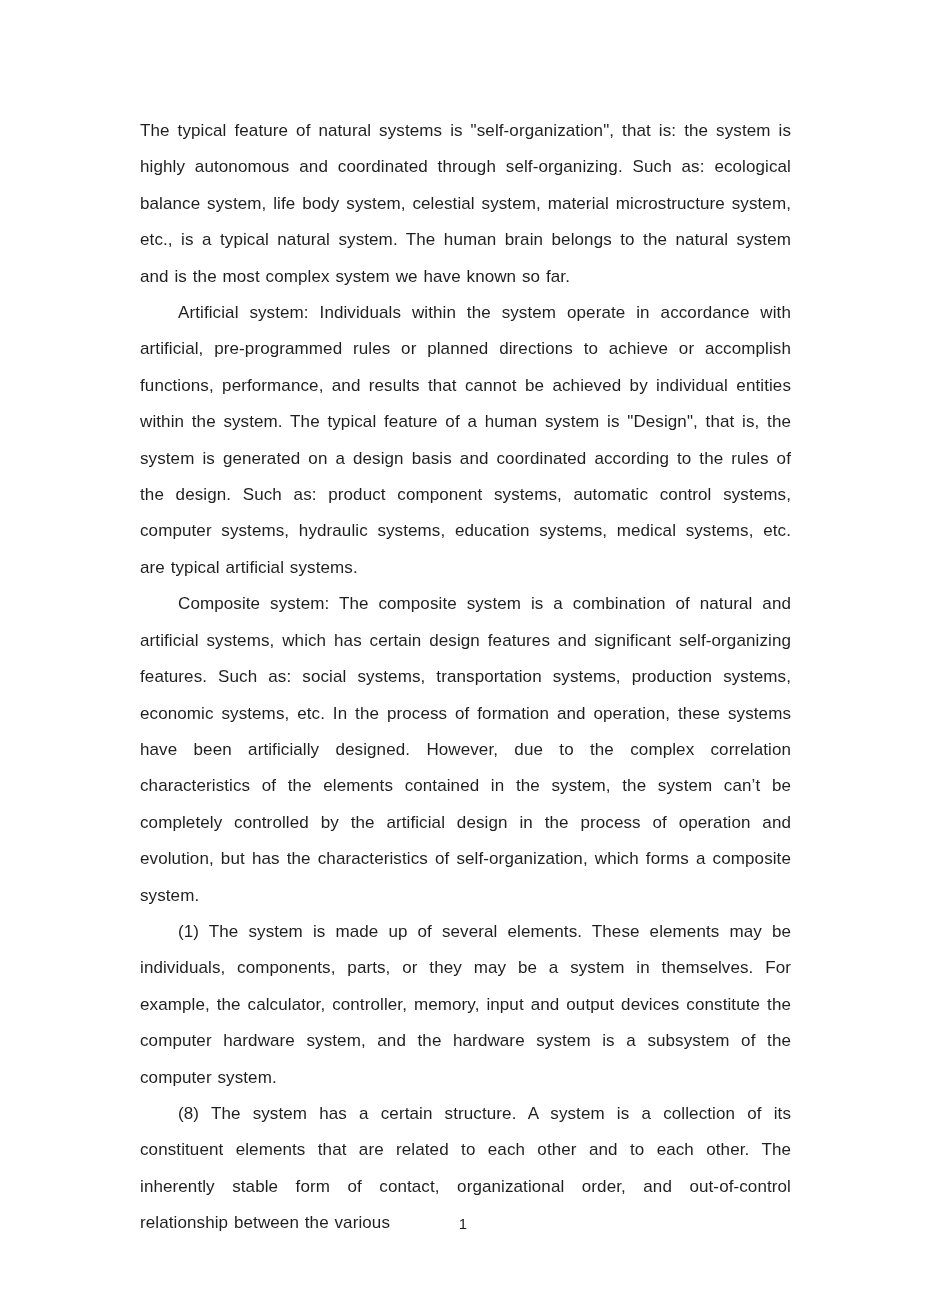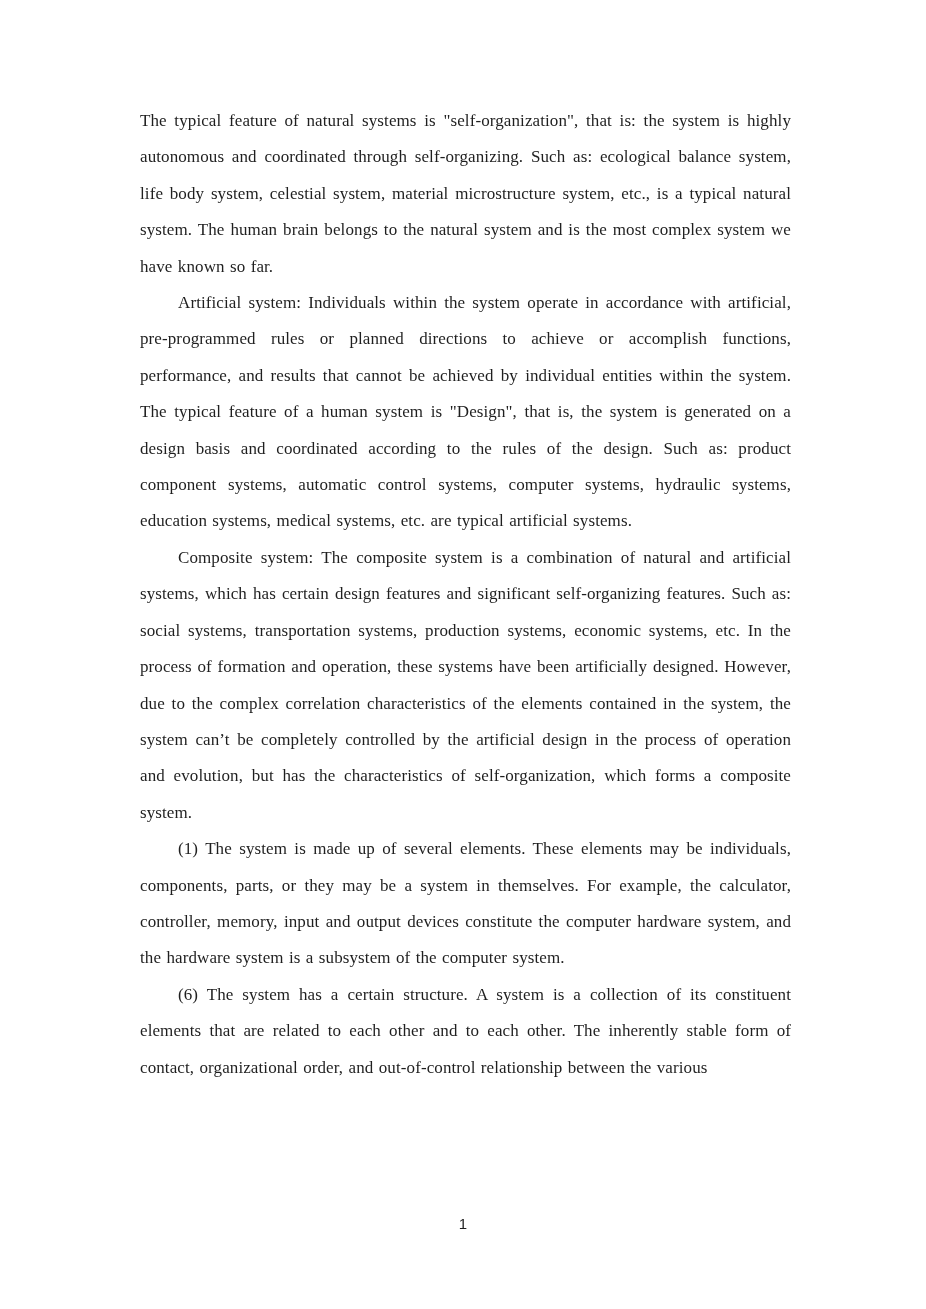"The typical feature of natural" .content { font-family: Liberation Serif, serif -> none; top: 103px -> 113px }
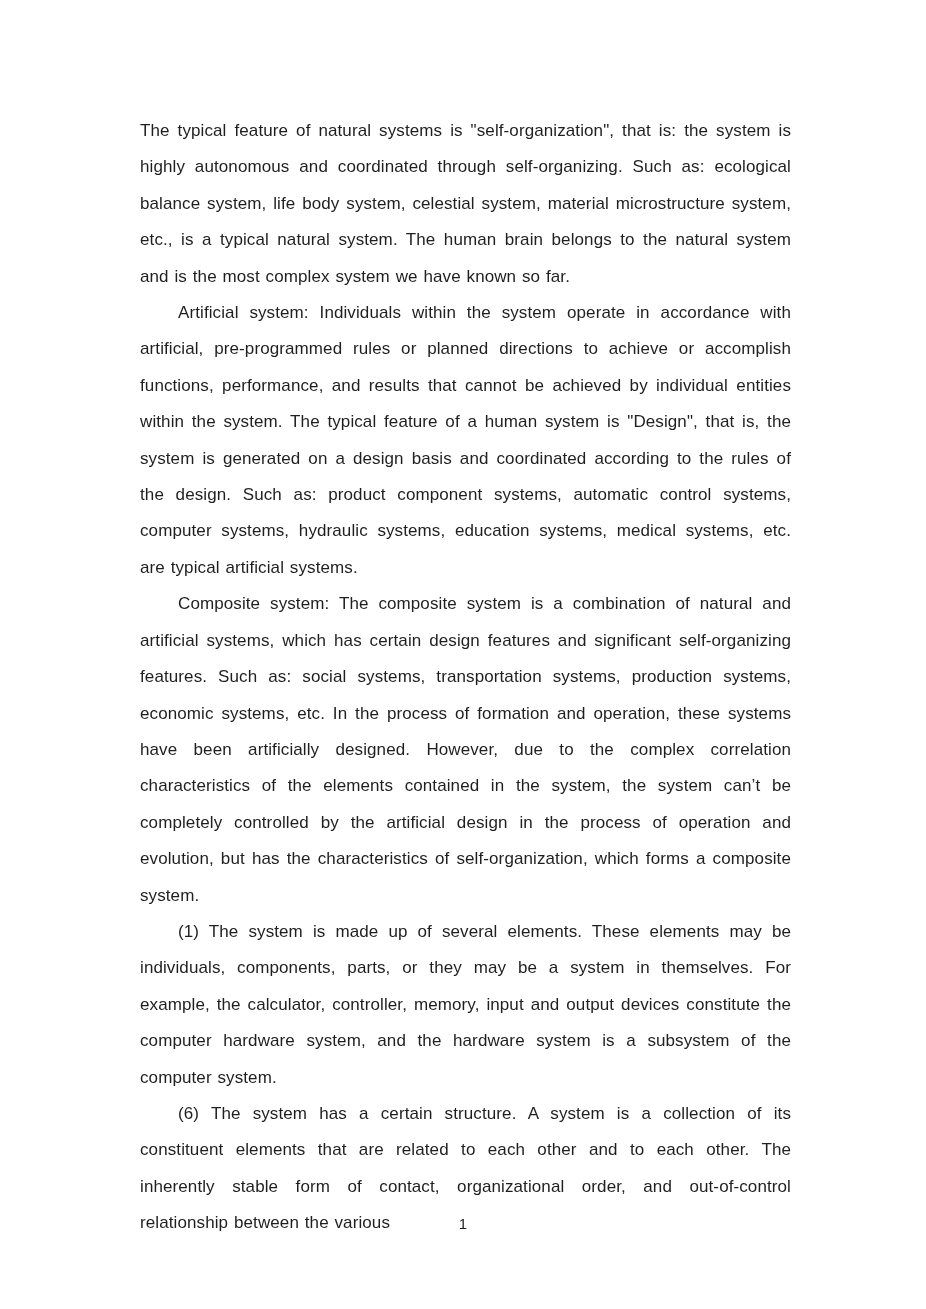"(6) The system has a" p.para { text: 6 -> 8 }
